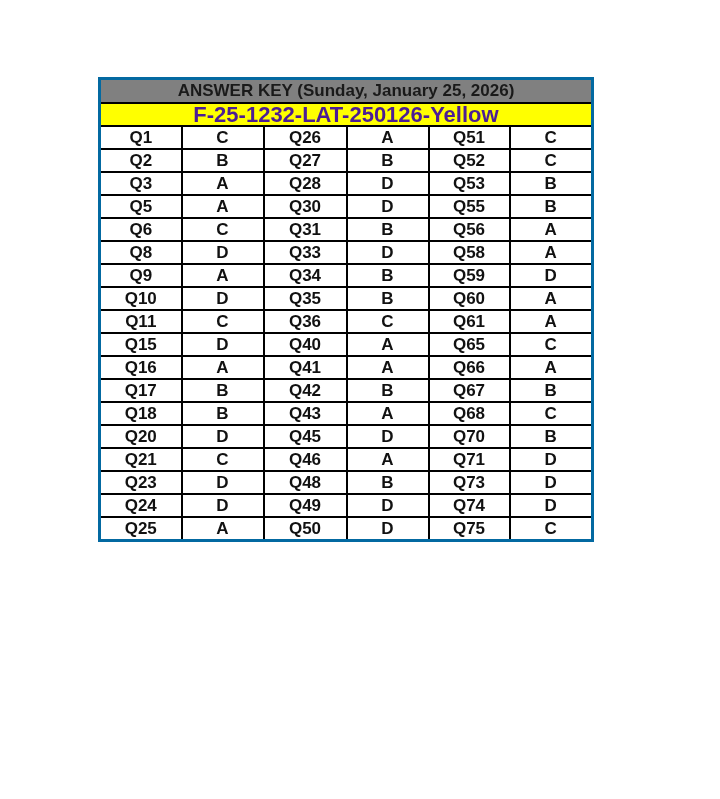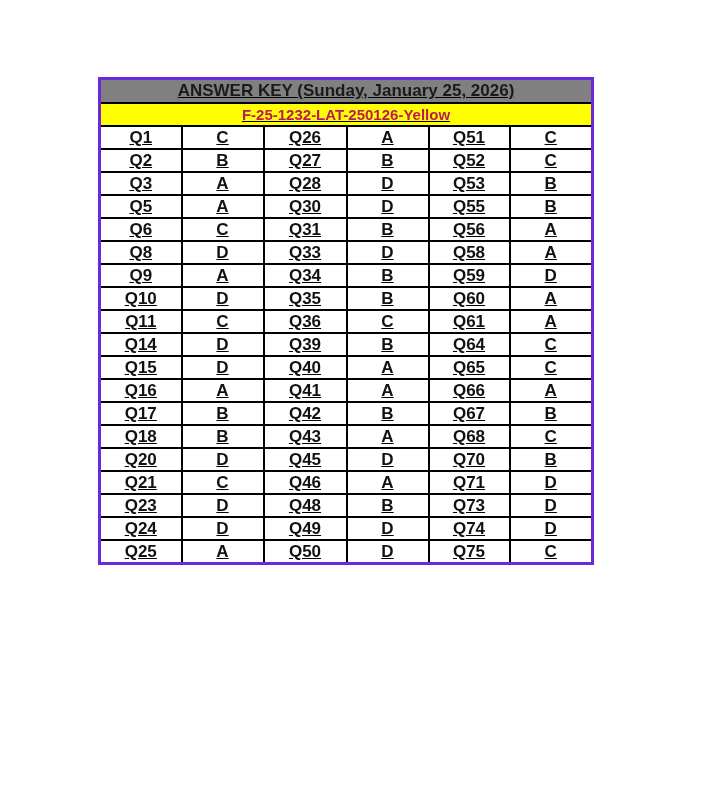"ANSWER KEY (Sunday, January 25," .key-table { border: 3px solid #6d28d9 -> 3px solid #0369a1; text-decoration: underline -> none }
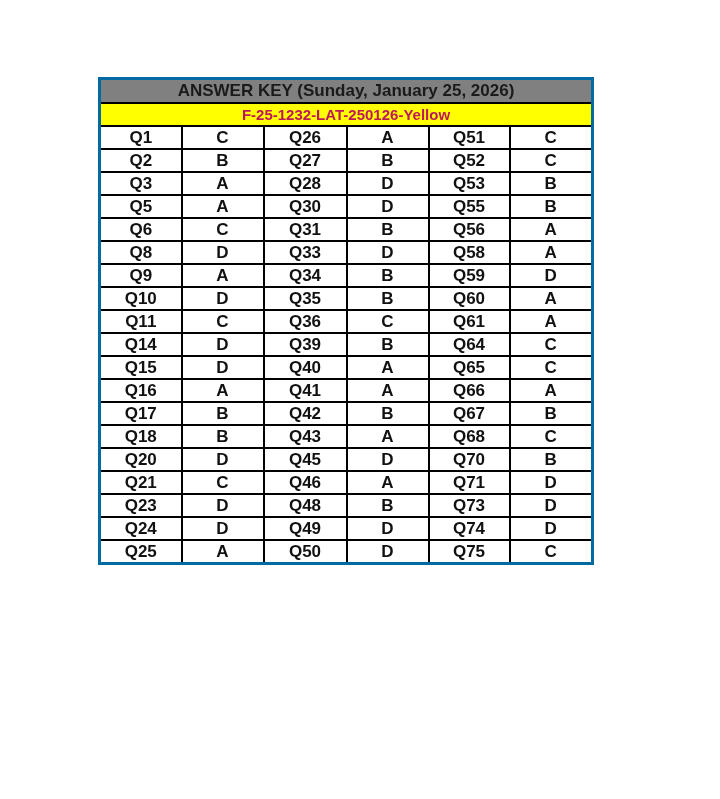"F-25-1232-LAT-250126-Yellow" .code-row td { color: #be185d -> #4c1d95; font-size: 15px -> 22px }
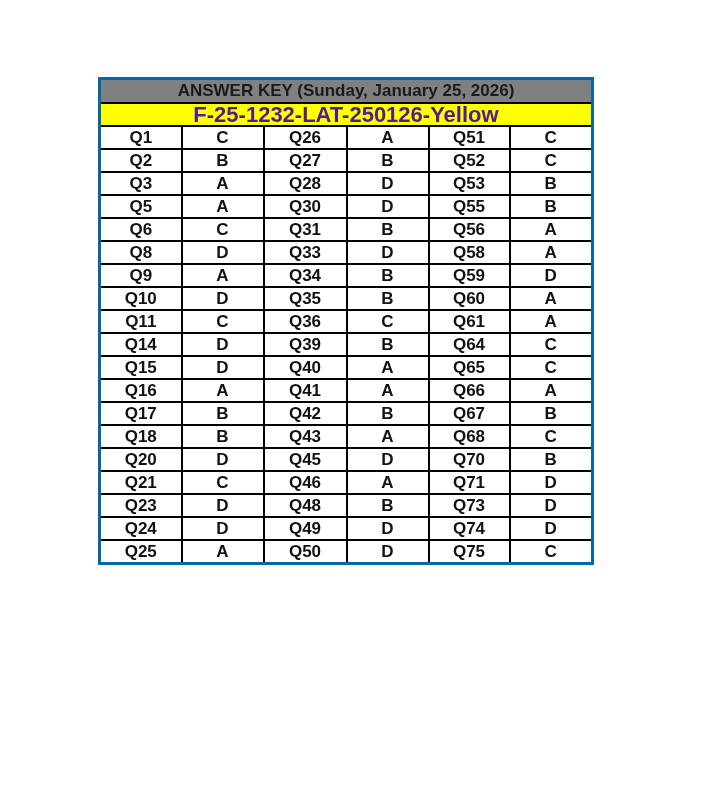"Q14" tr { html: <tr> <td>Q14</td> <td>D</td> <td>Q39</td> <td>B</td> <td>Q64</td> <td>C</td> </tr> -> none }
